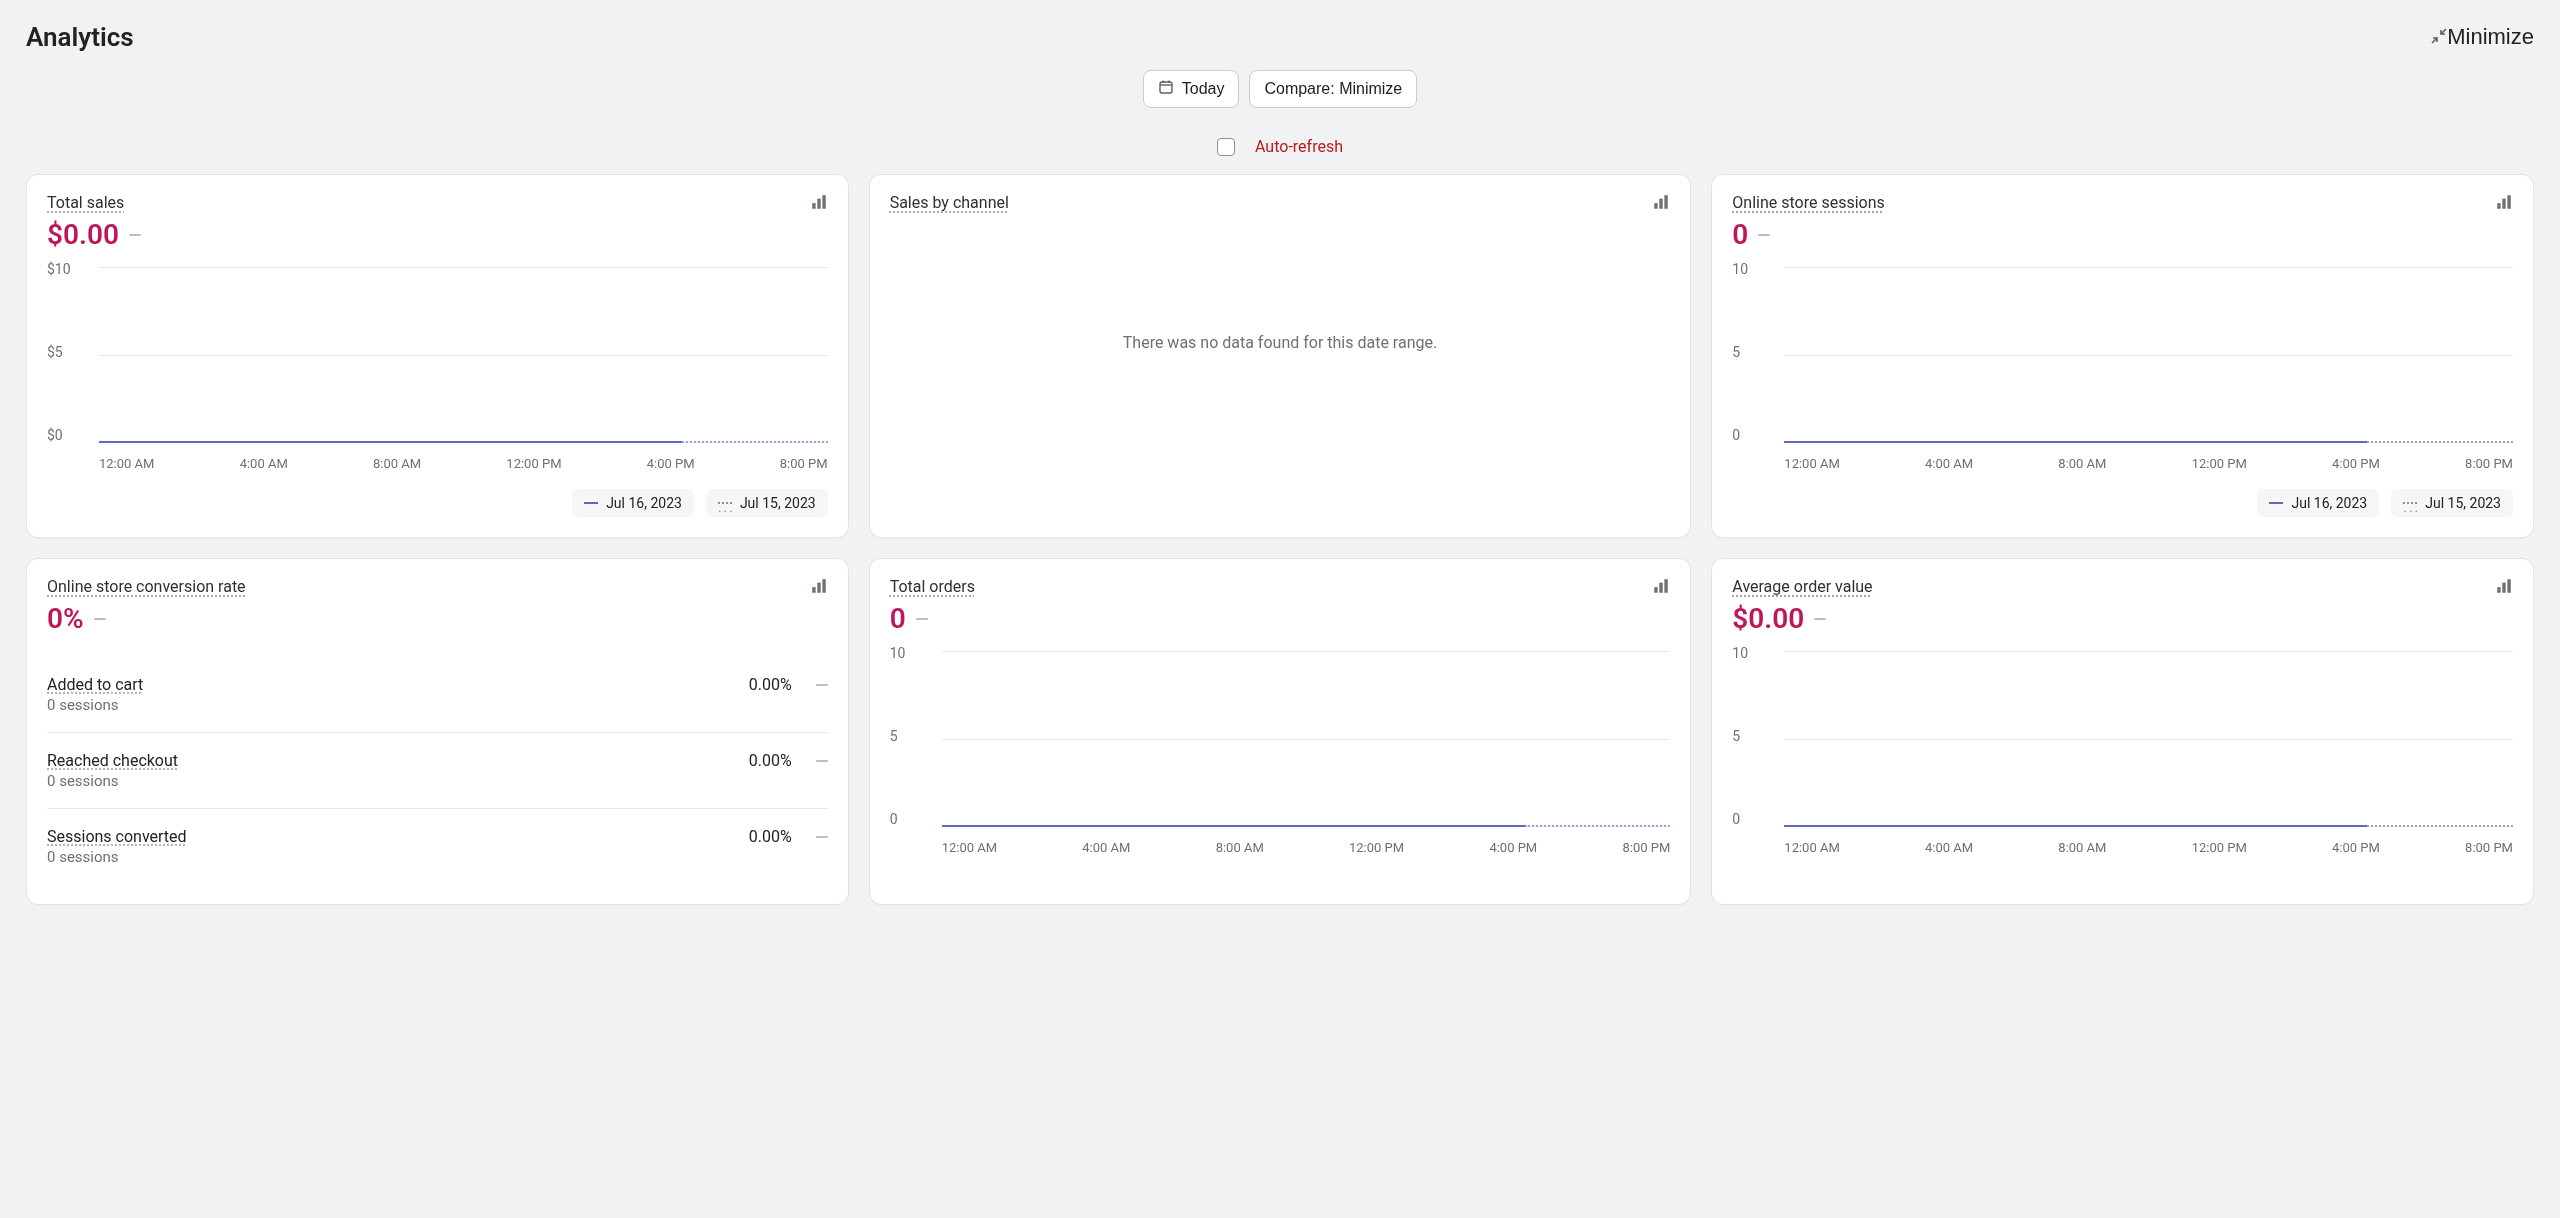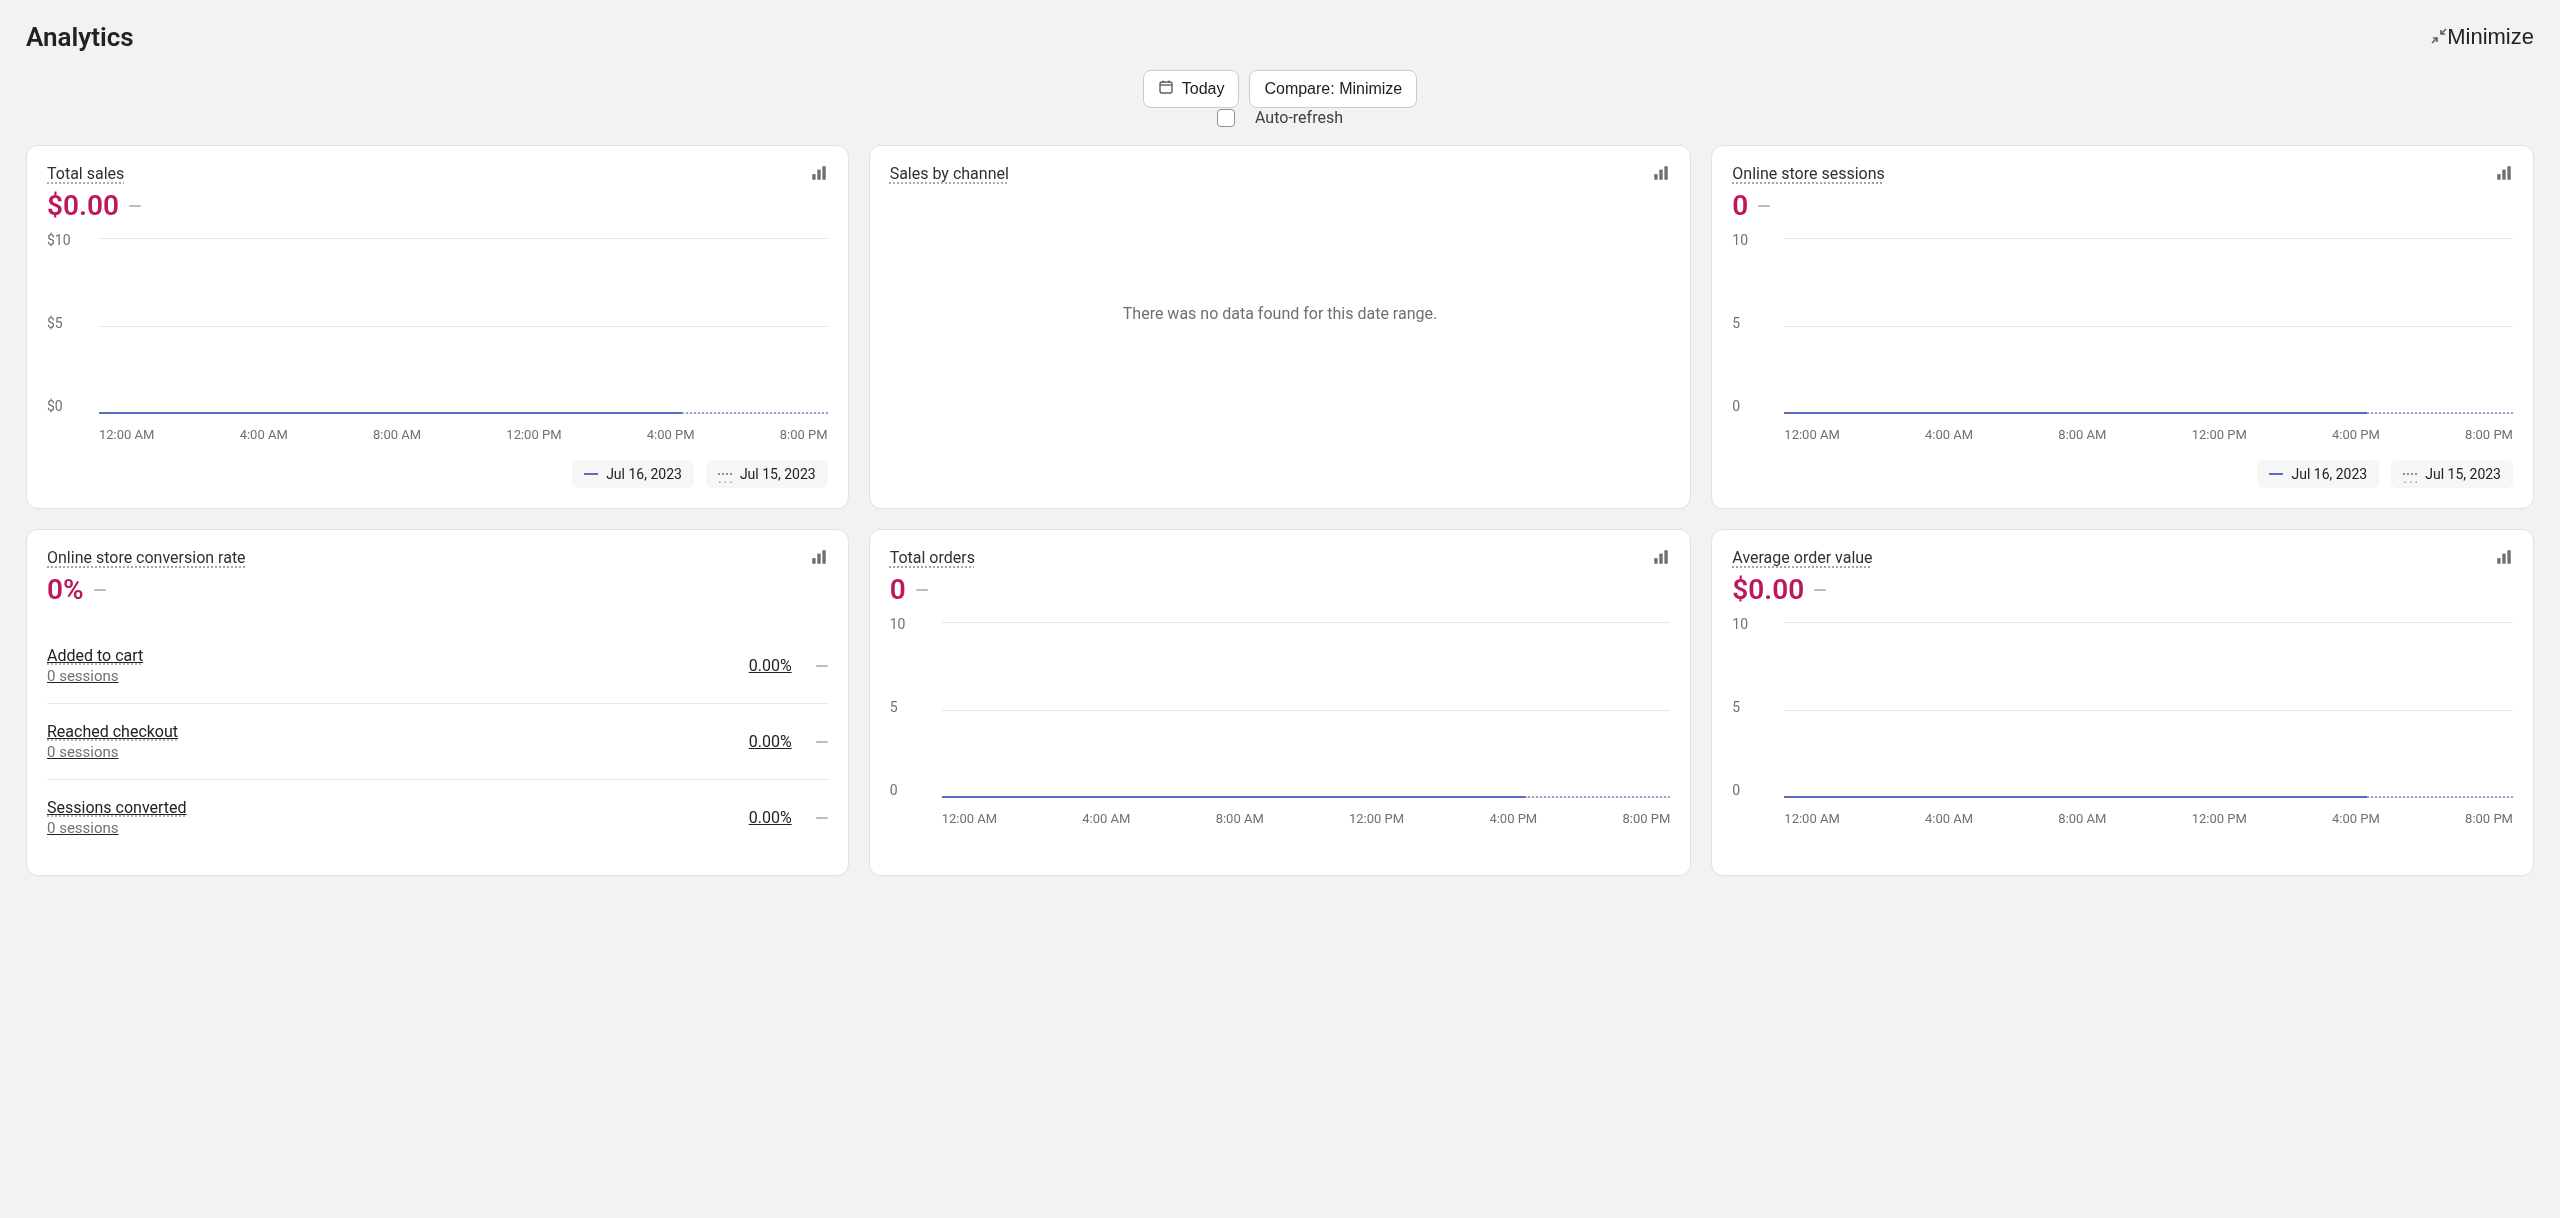"Auto-refresh" .auto-refresh { color: #404040 -> #b91c1c; margin-top: none -> 29px }
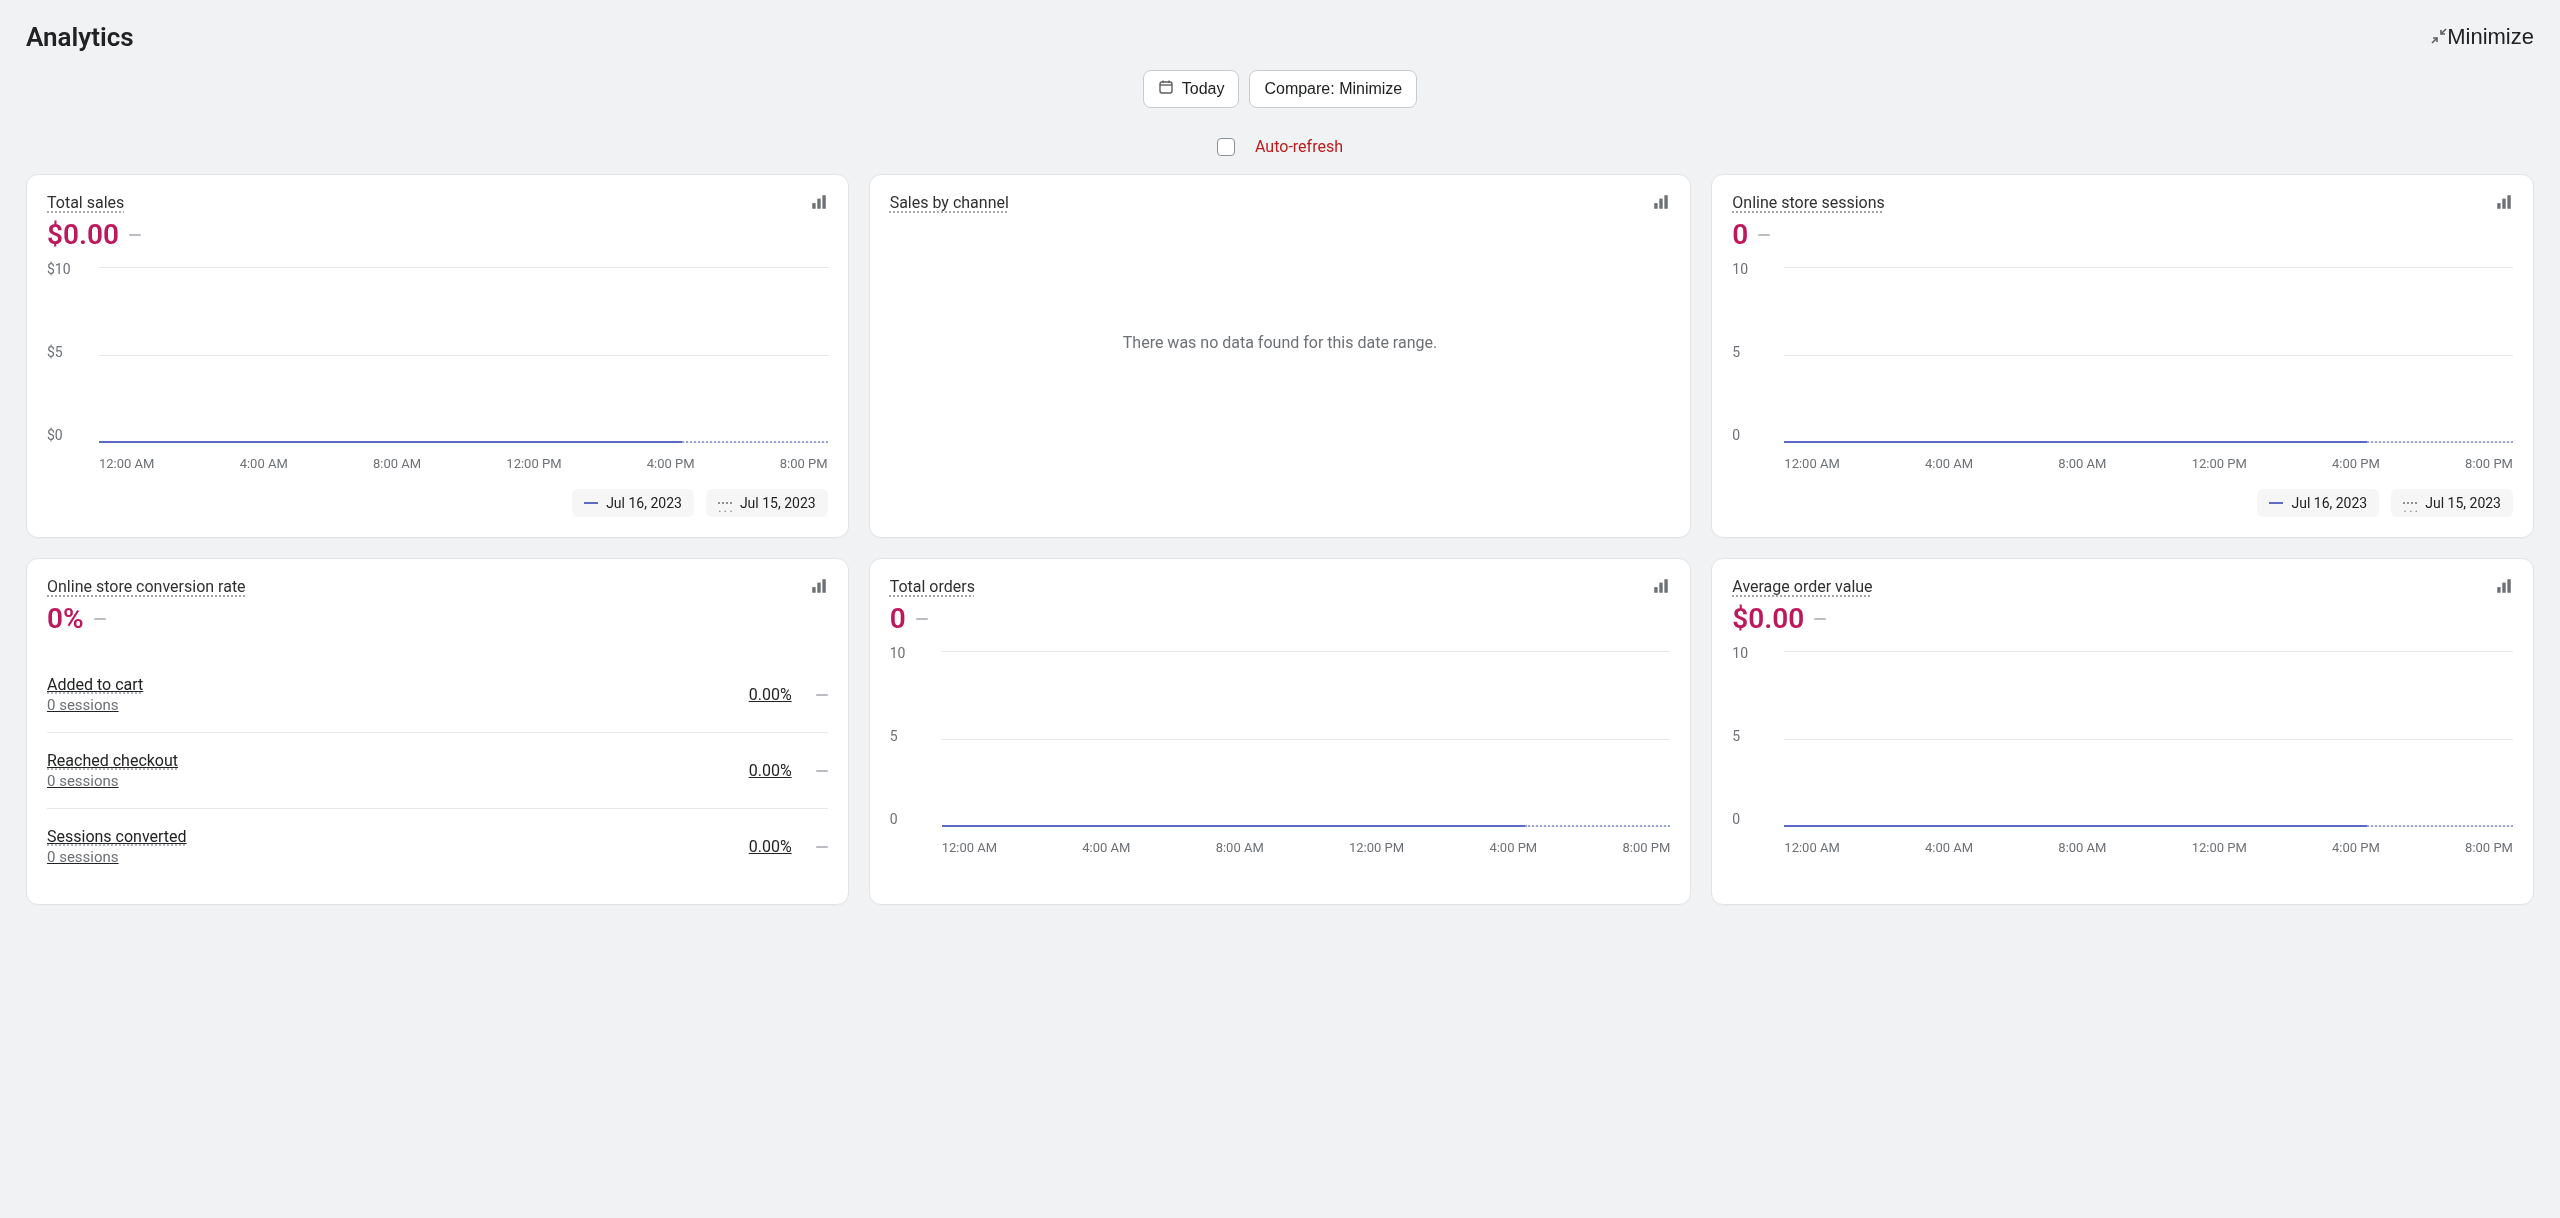"Added to cart" .funnel-row { align-items: center -> flex-start; text-decoration: underline -> none }
